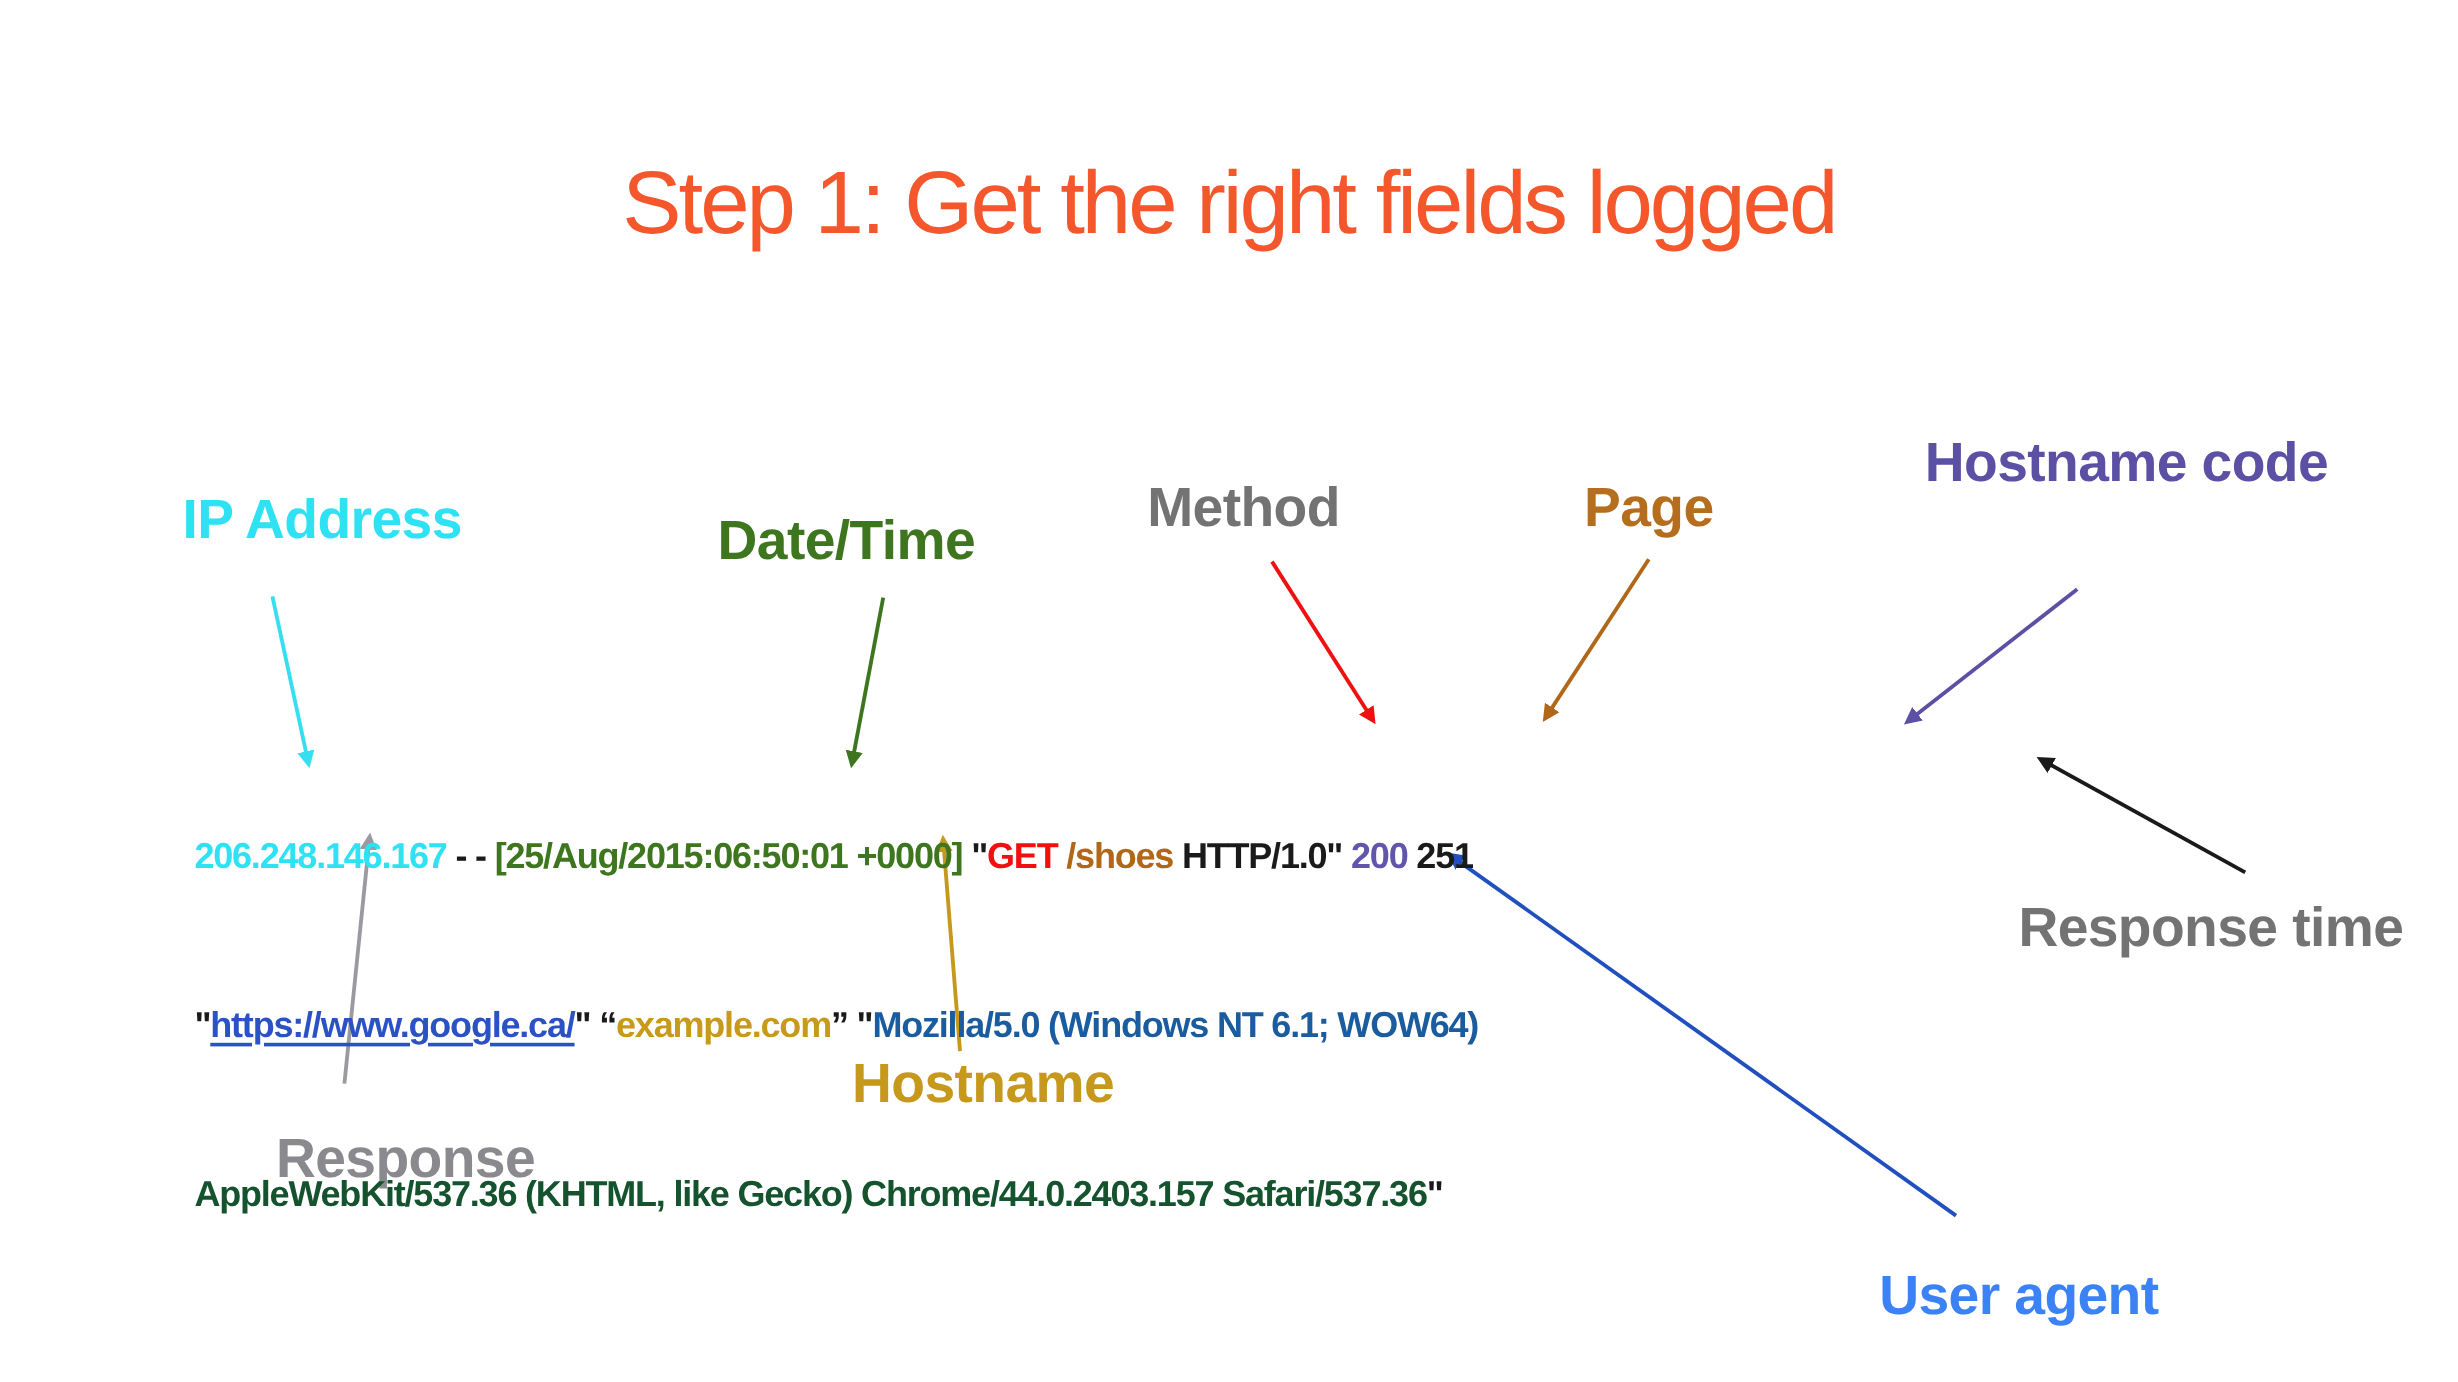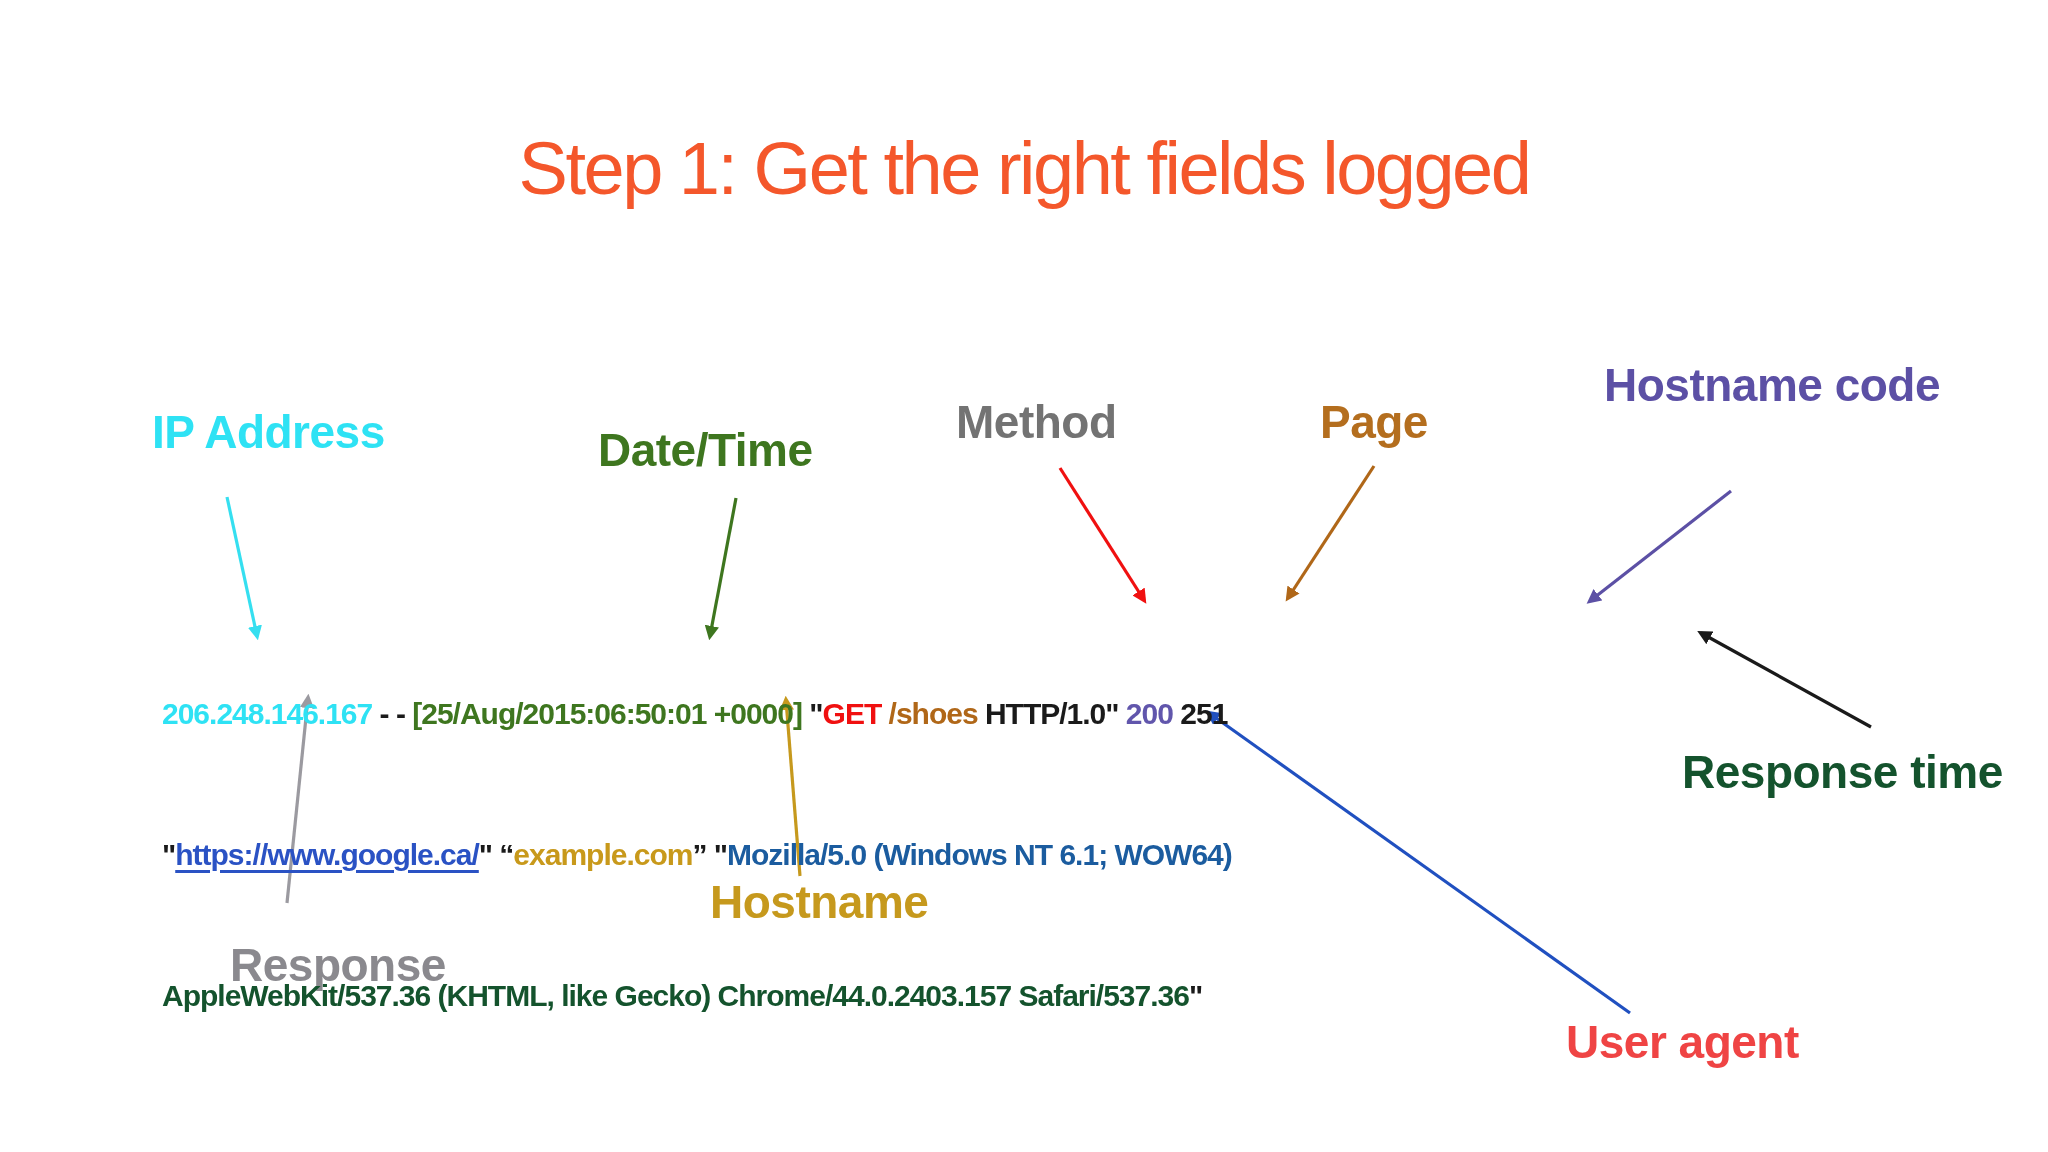"Response time" div.label { color: #14532d -> #737373 }
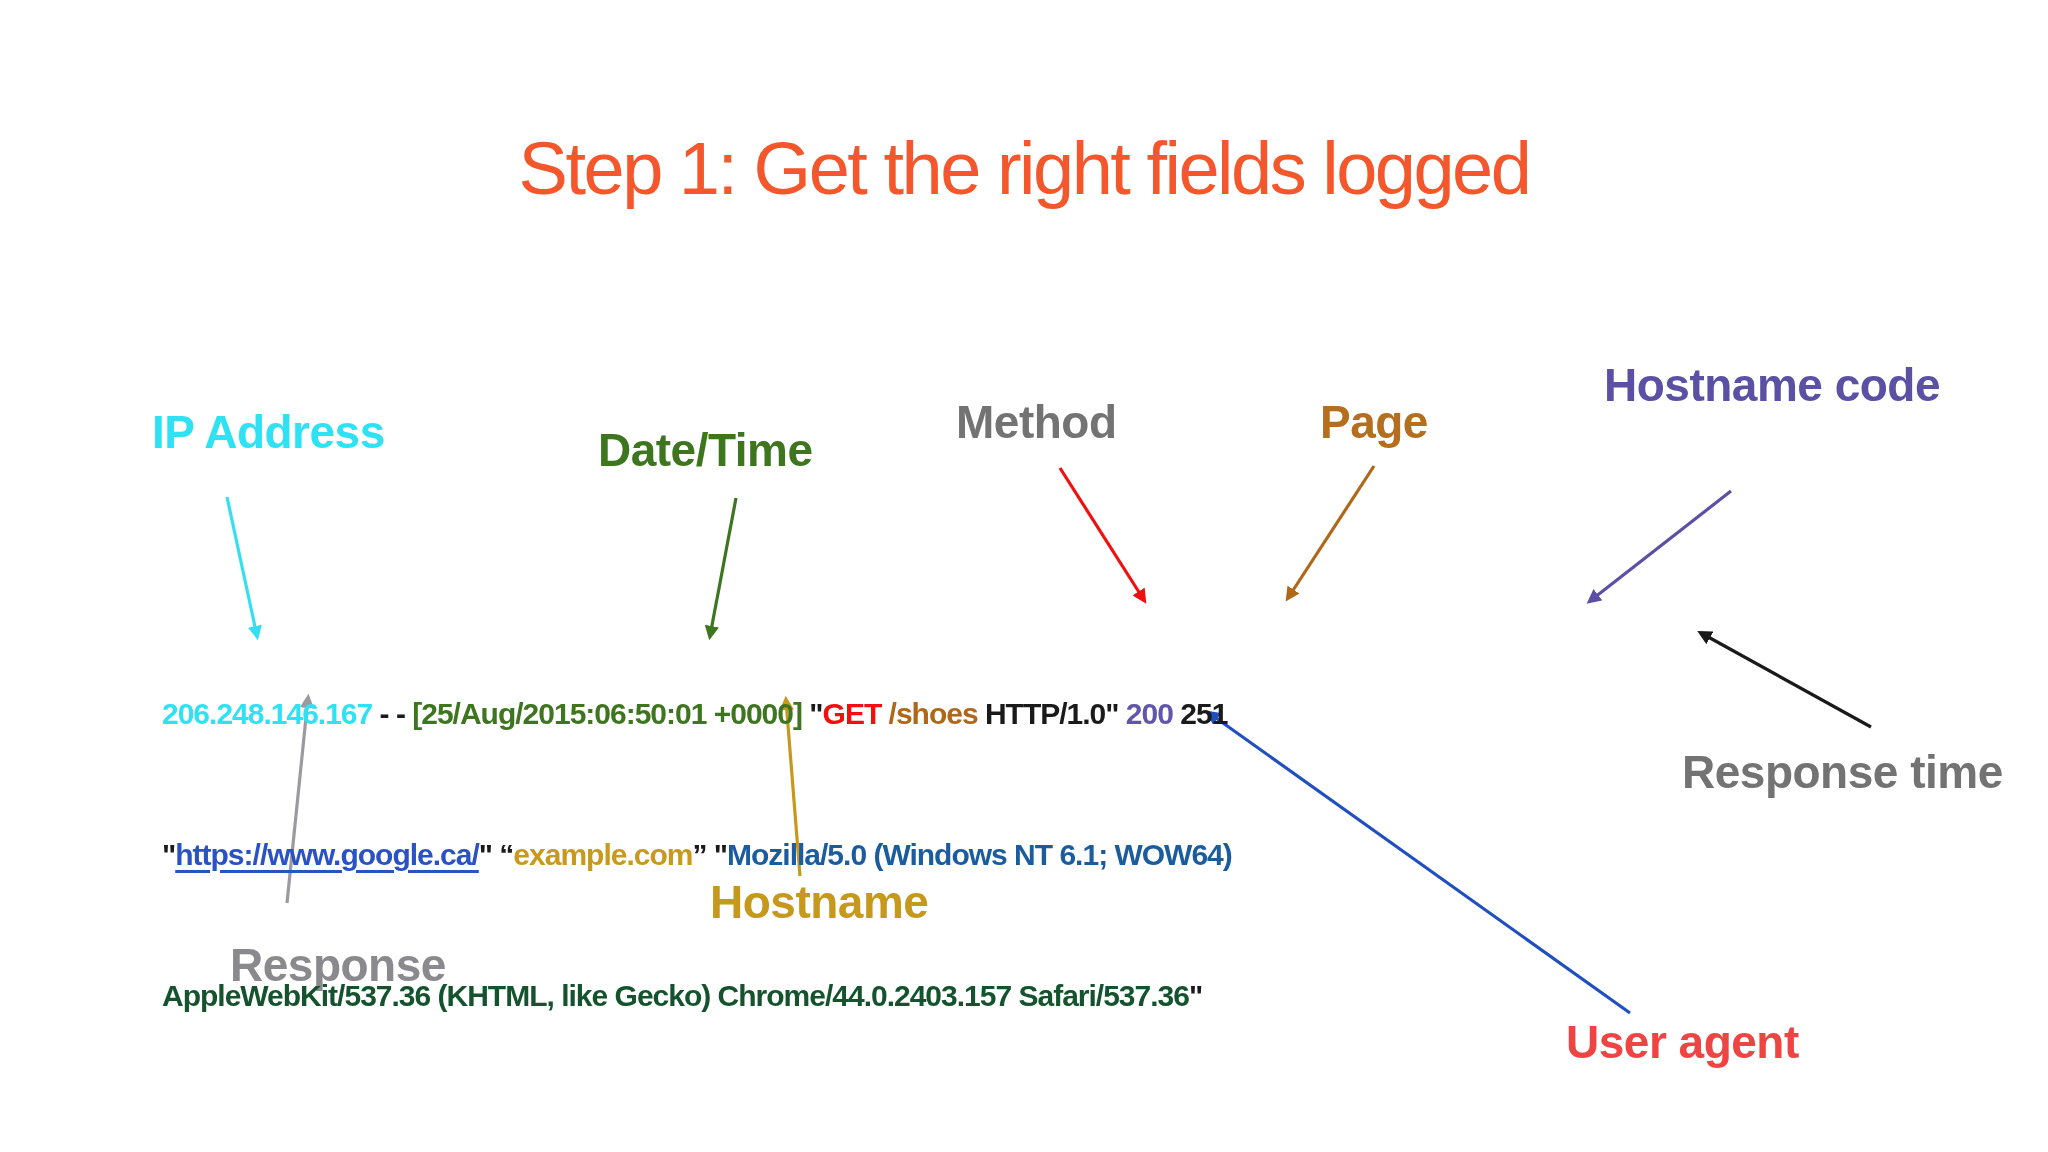"User agent" div.label { color: #ef4444 -> #3b82f6; margin-top: none -> 37px }
